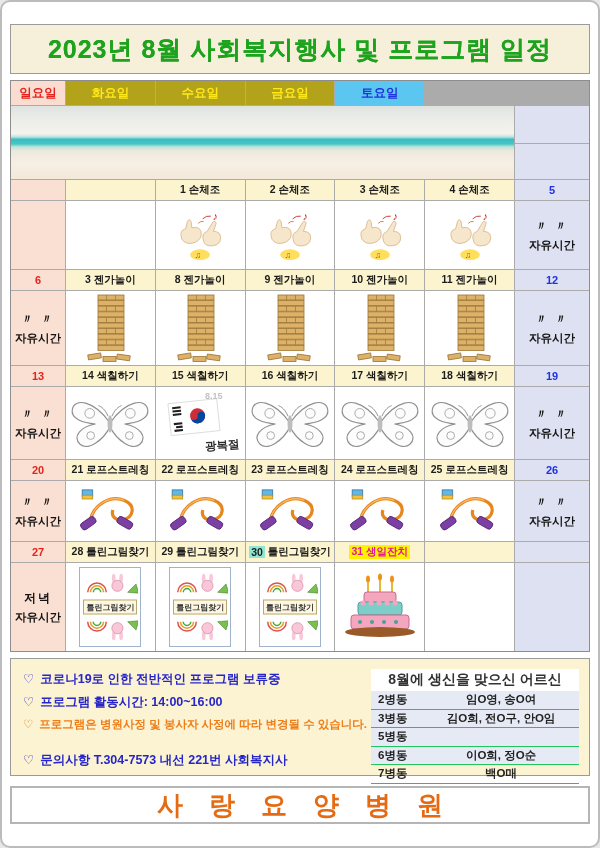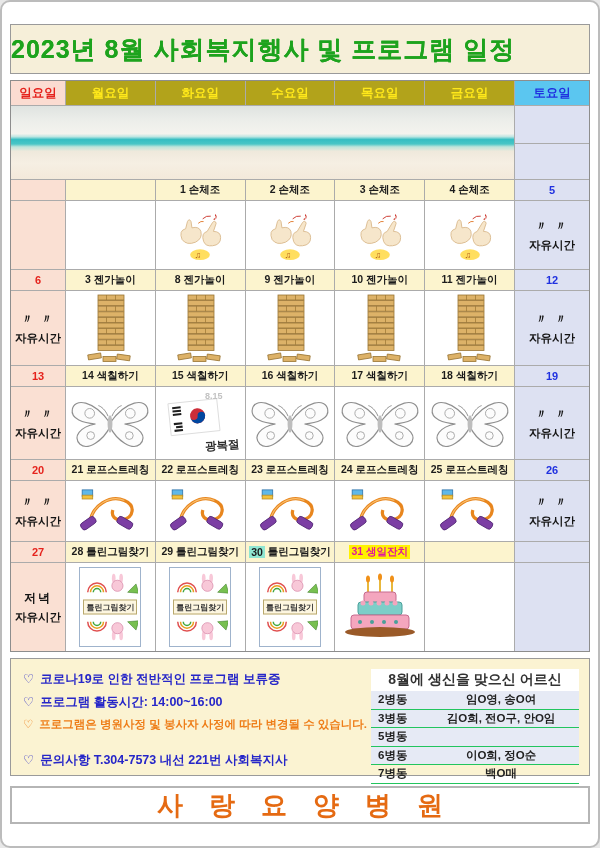"2023년 8월 사회복지행사 및 프로그램" .title-box { justify-content: flex-start -> center }
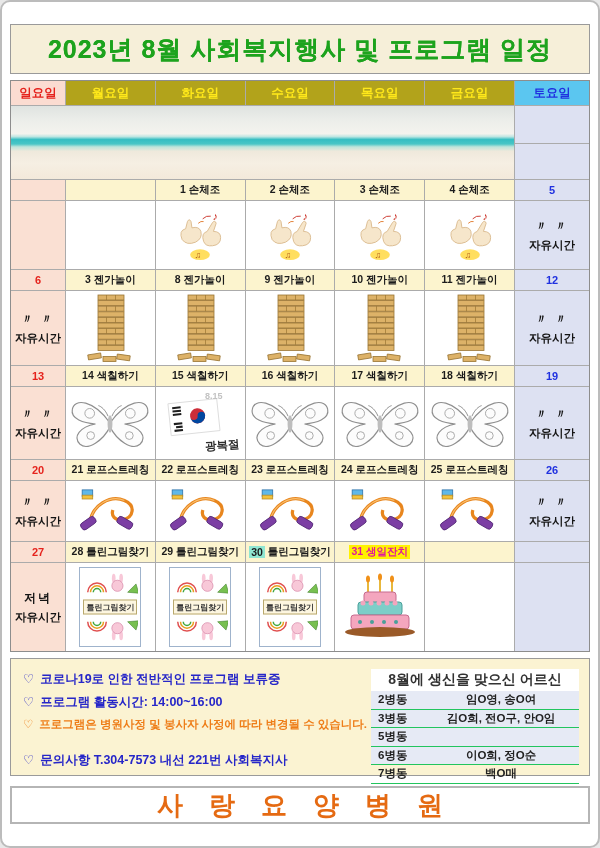"월요일" div.cell { html: <div>월요일</div> -> none }
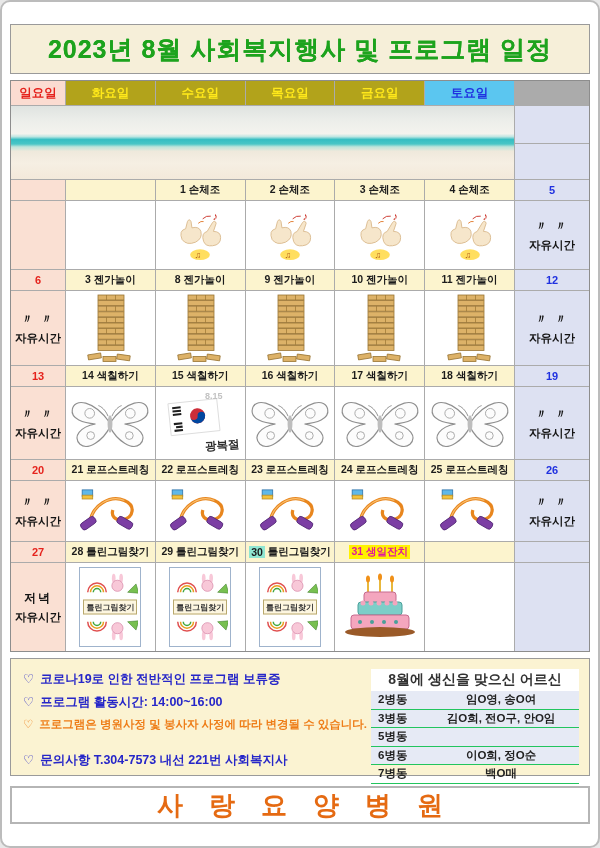"목요일" div.cell { html: <div>목요일</div> -> none }
